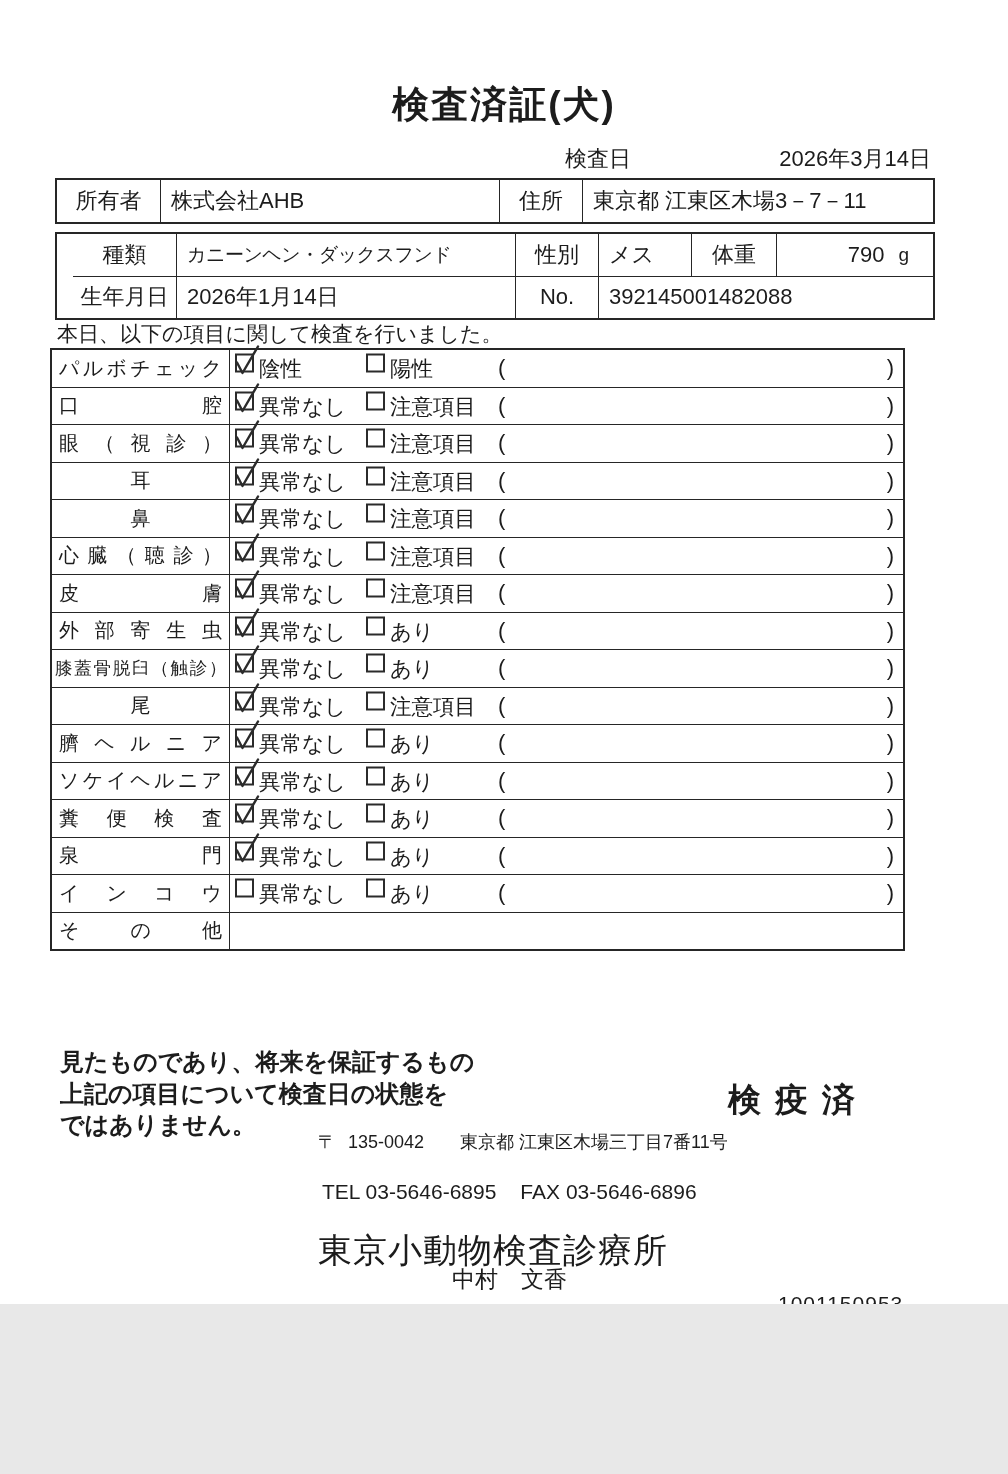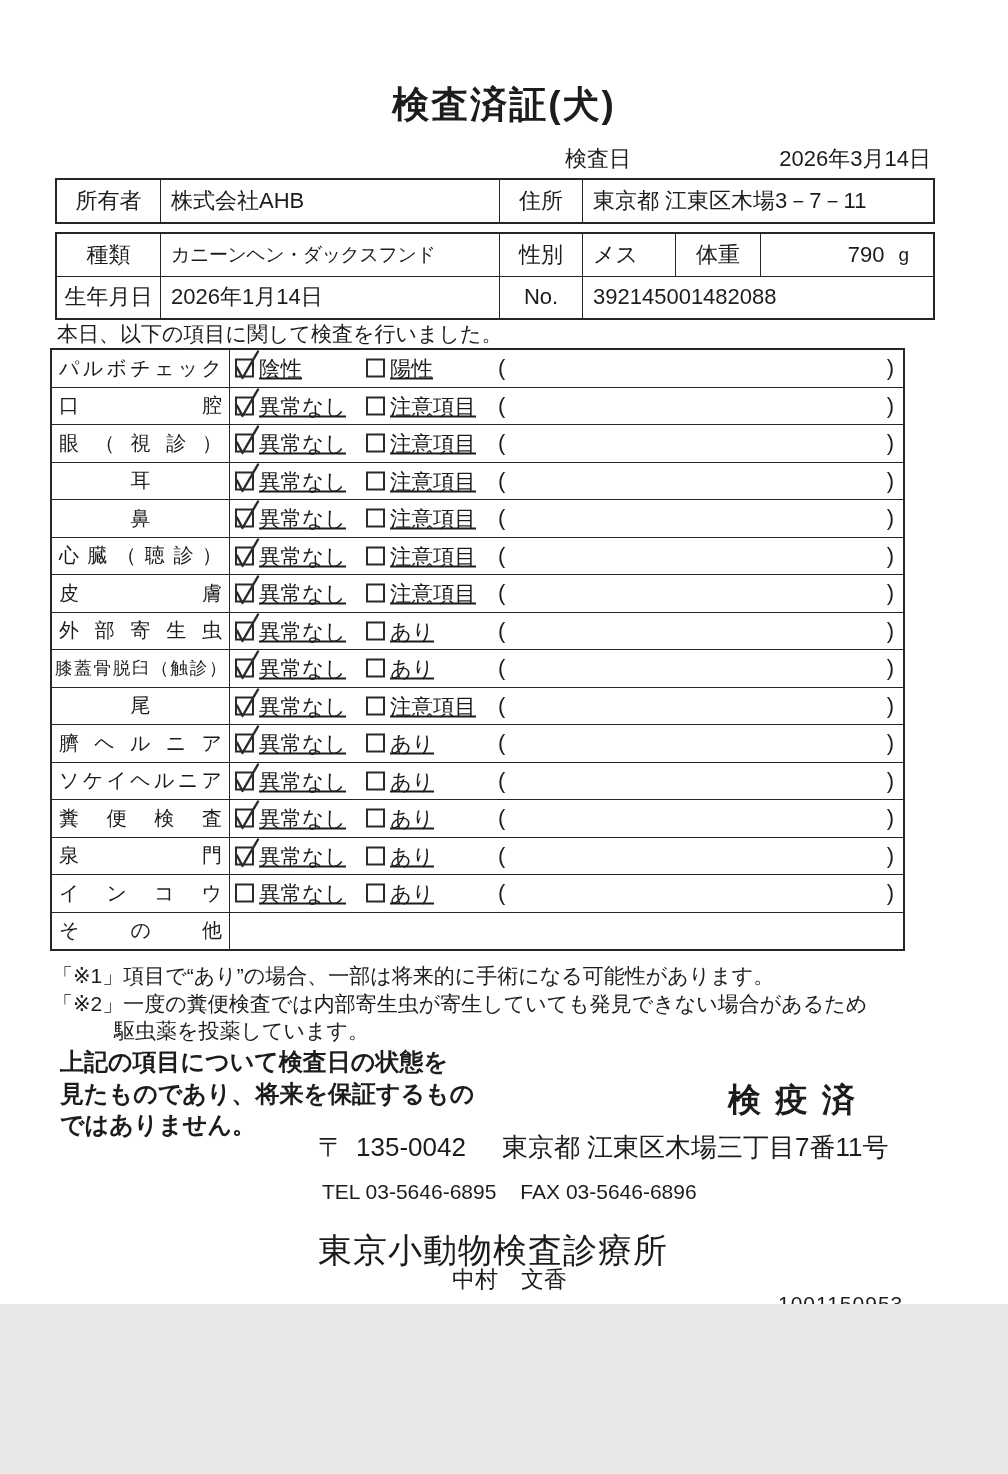"種類" .pet-table { padding-left: none -> 16px }
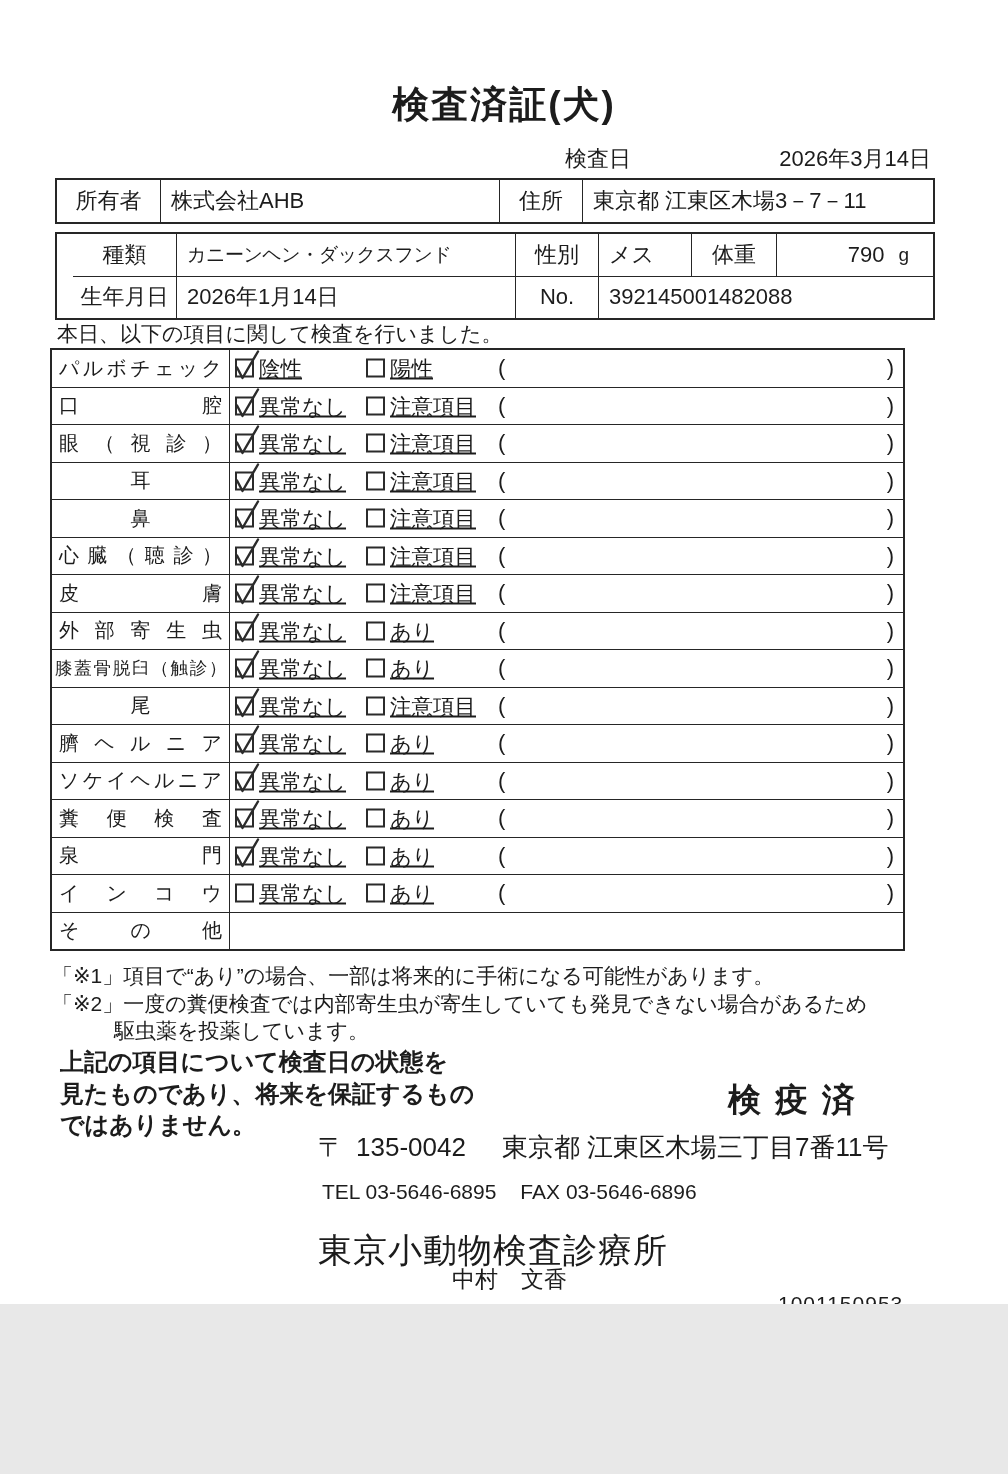"陰性" .opt { align-items: center -> none; text-decoration: underline -> none }
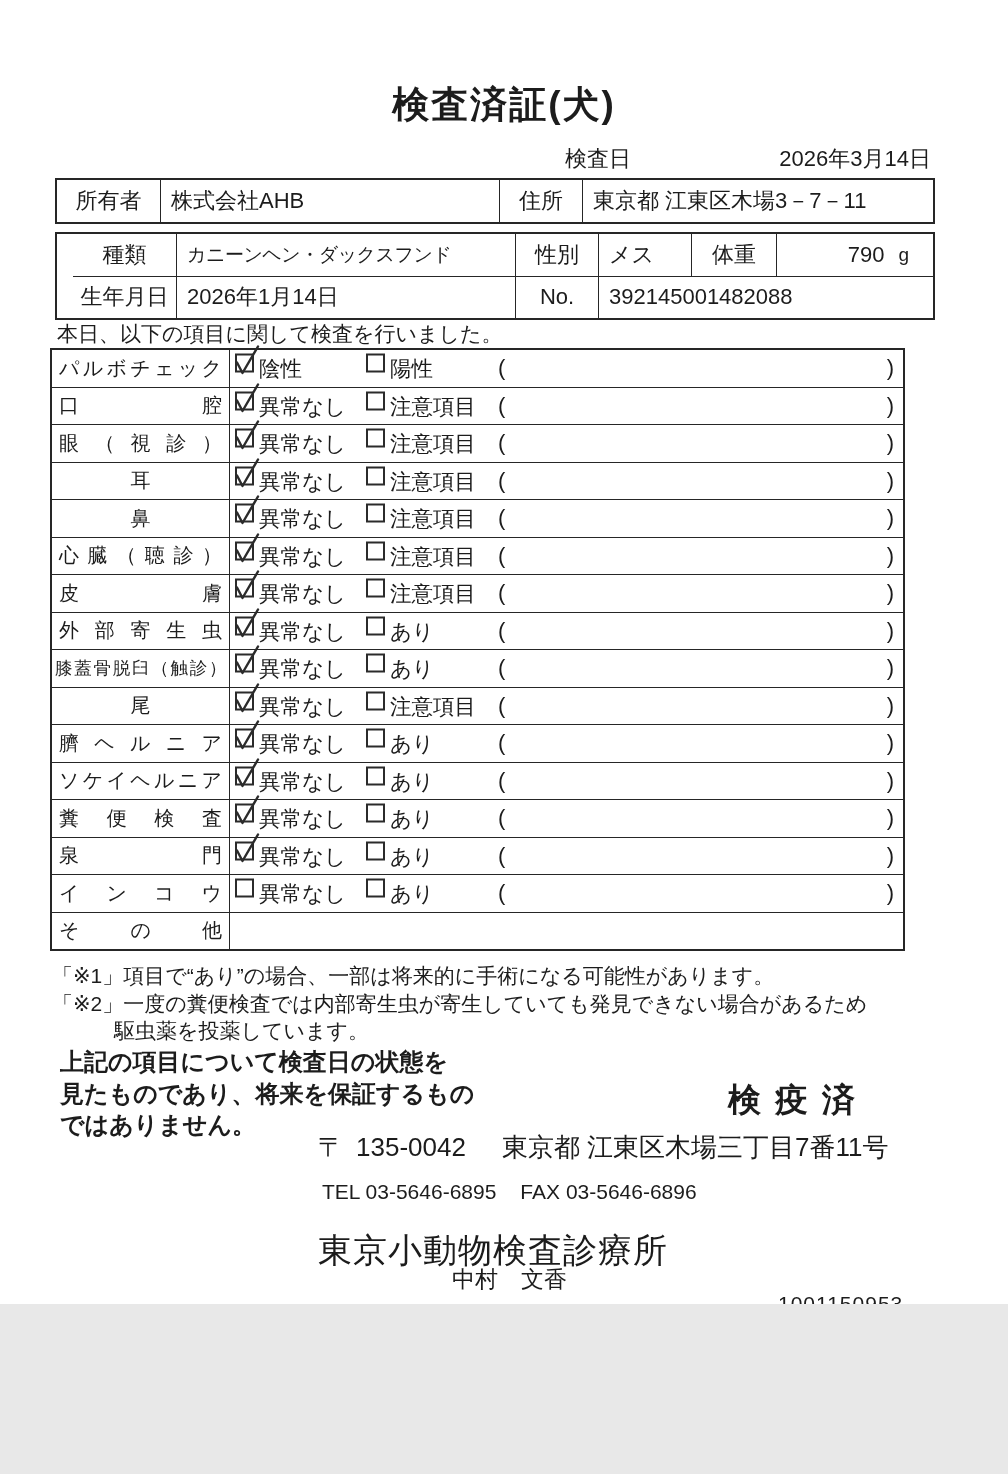"「※1」項目で“あり”の場合、一部は将来的に手術になる可能性があります。" div.notes { html: <div> <div>「※1」項目で“あり”の場合、一部は将来的に手術になる可能性があります。</div> <div>「※2」一度の糞便検査では内部寄生虫が寄生していても発見できない場合があるため</div> <div>駆虫薬を投薬しています。</div> </div> -> none }
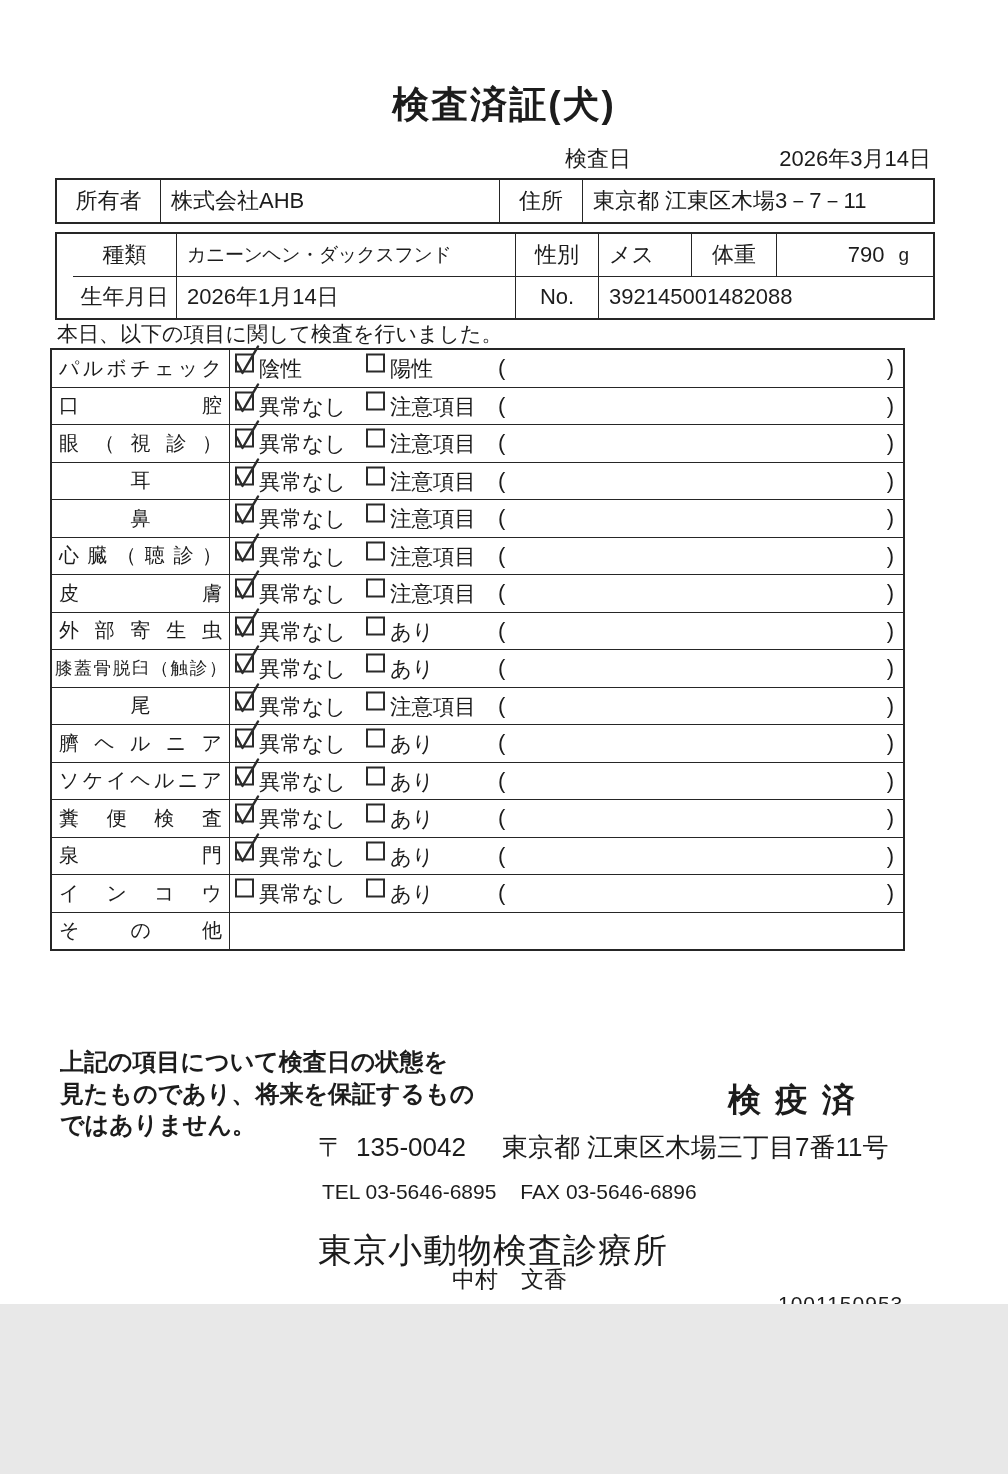"上記の項目について検査日の状態を" div { order: before "見たものであり、将来を保証するもの" -> after "見たものであり、将来を保証するもの" }
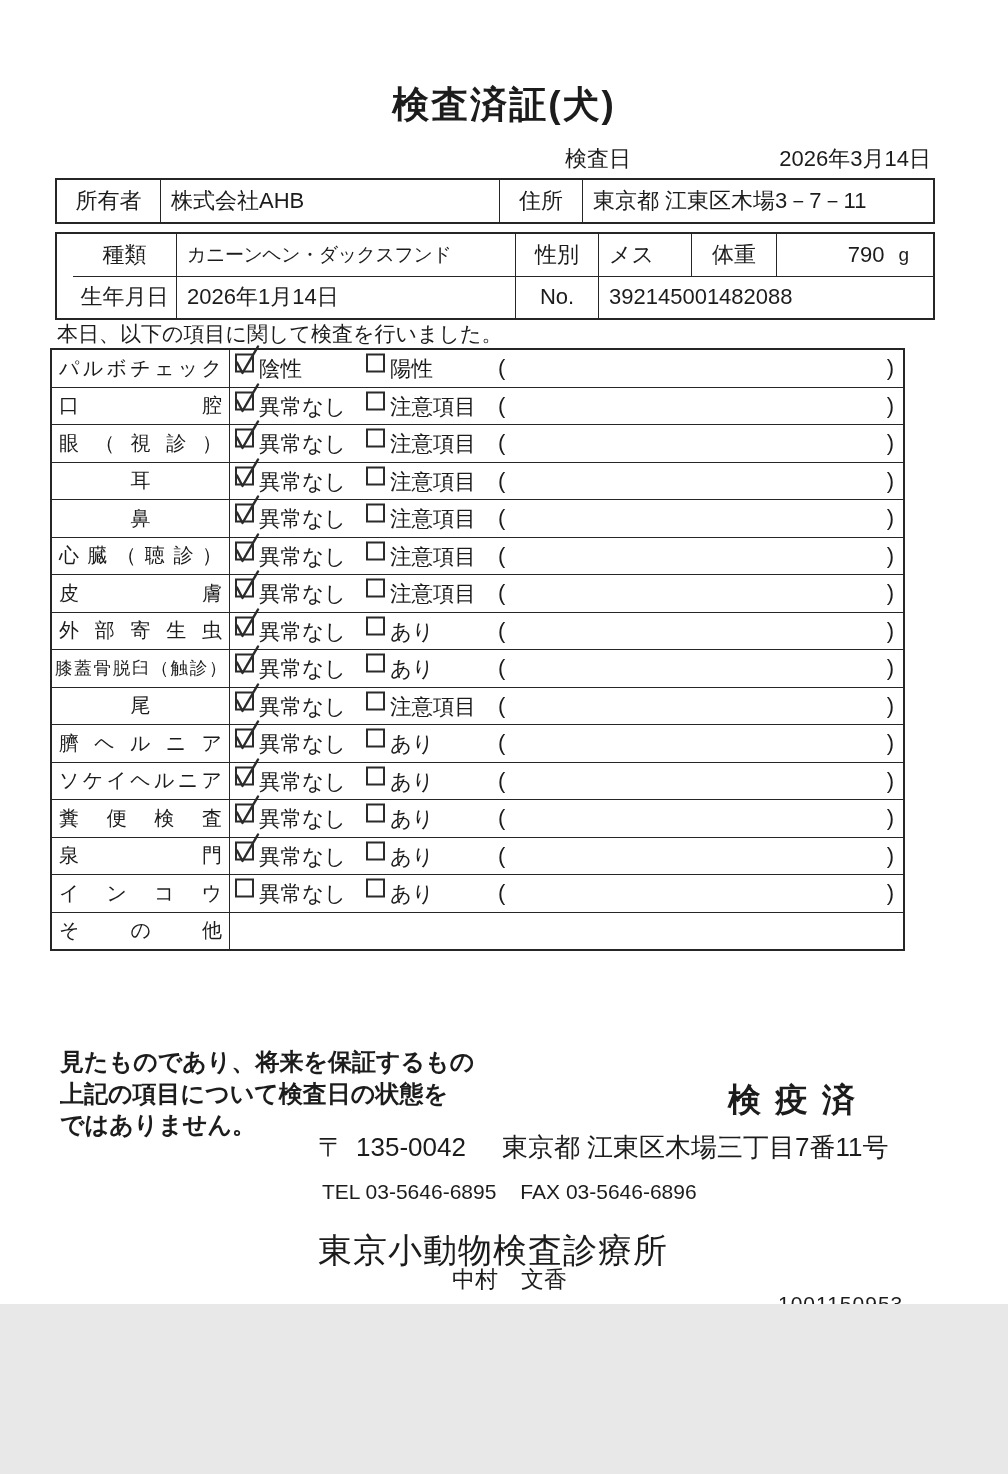"〒 135-0042 東京都 江東区木場三丁目7番11号" .postal-line { font-size: 26px -> 18px }
